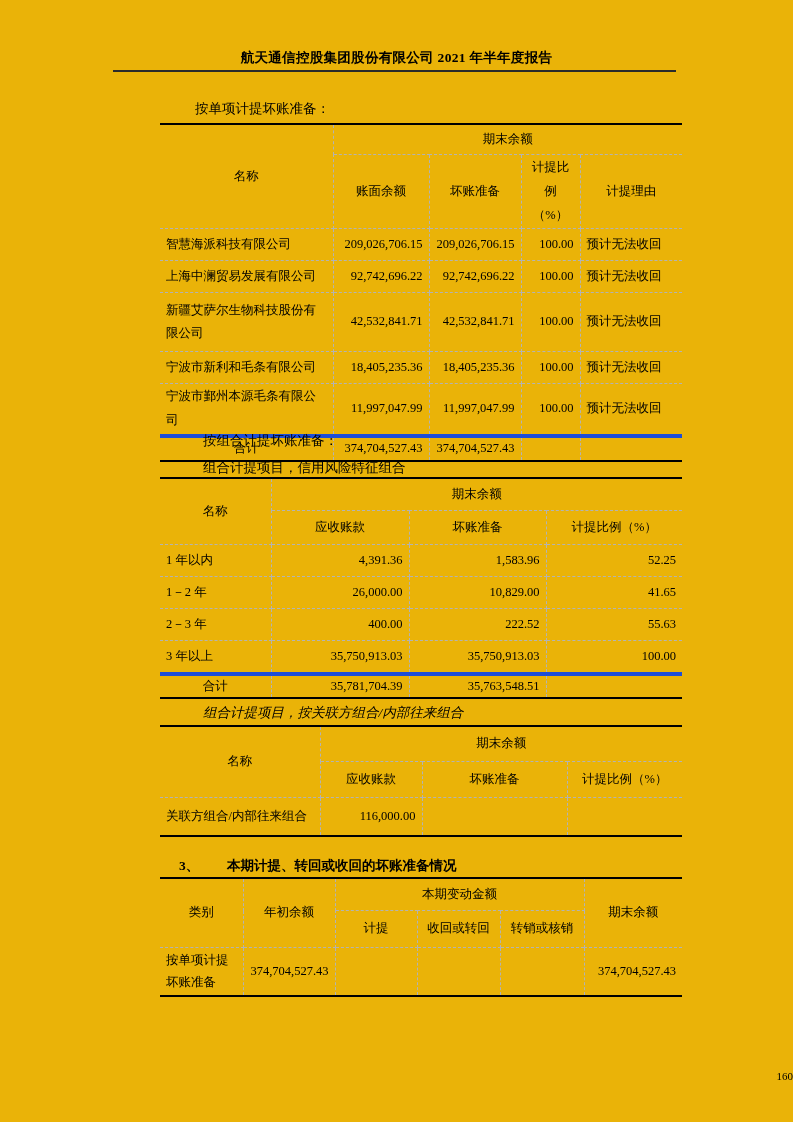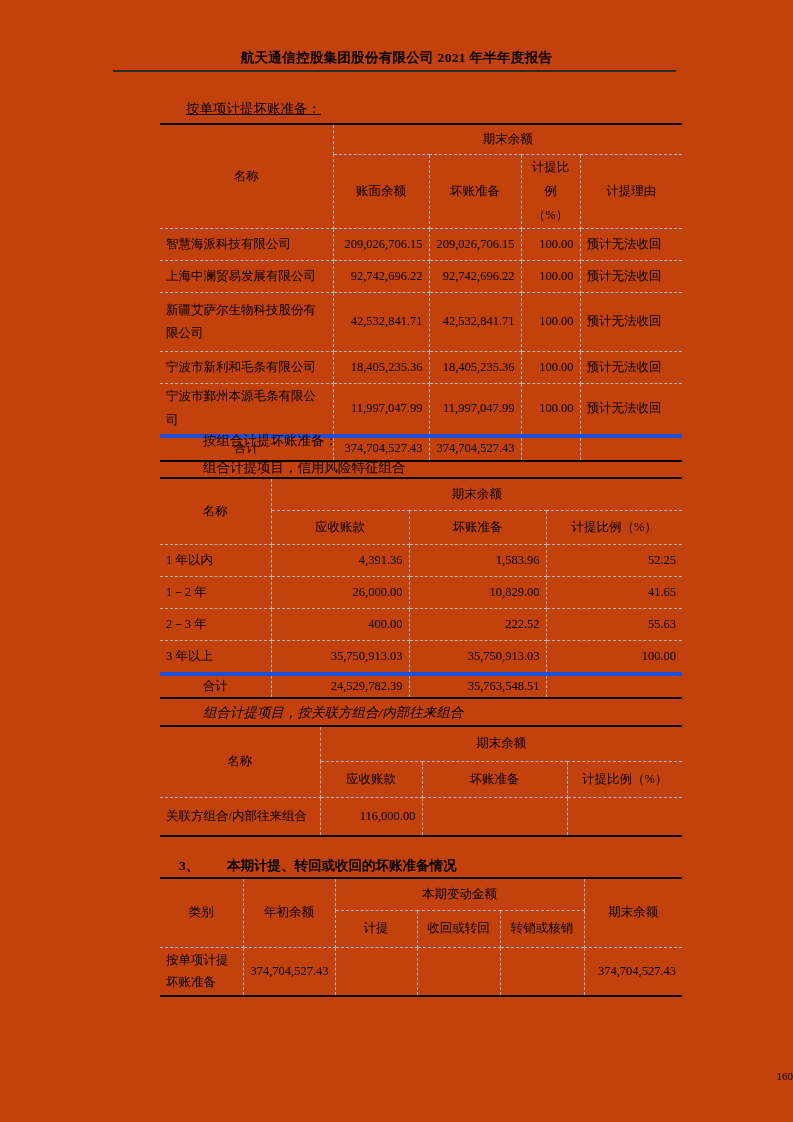"航天通信控股集团股份有限公司 2021 年半年度报告" .page { background: #c2410c -> #eab308 }
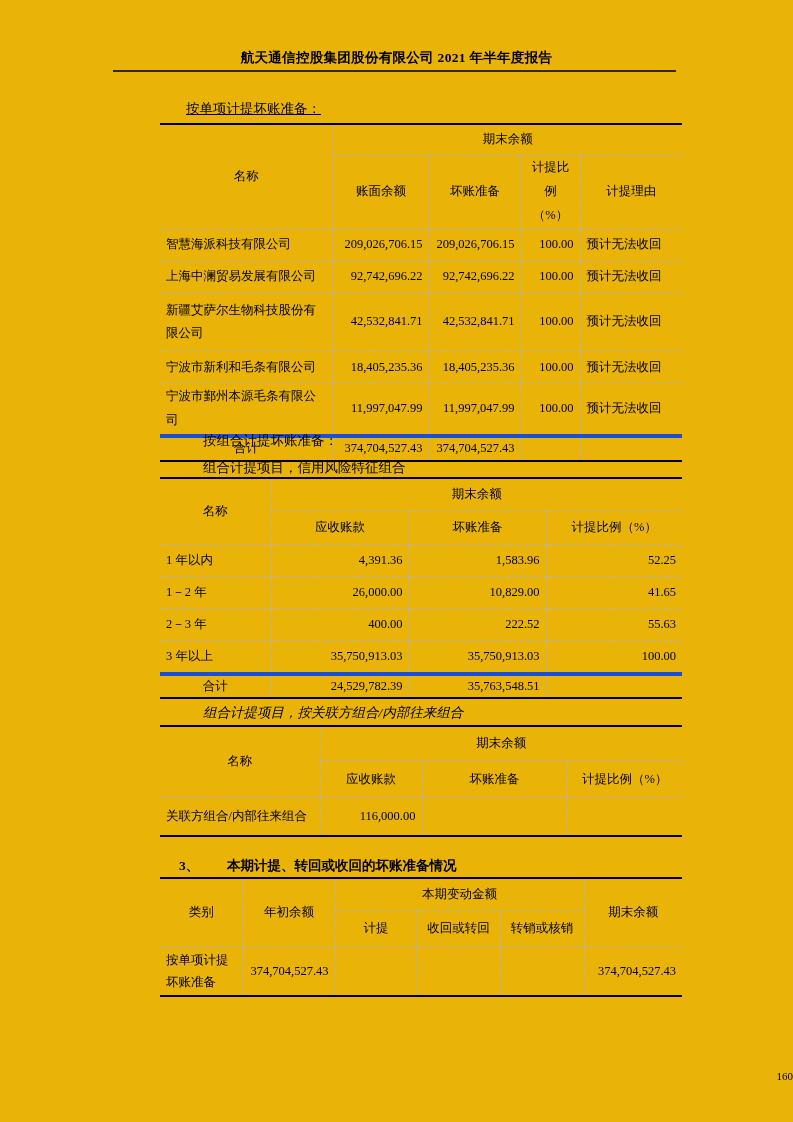"按单项计提坏账准备：" .lbl1 { left: 186px -> 195px; text-decoration: underline -> none }
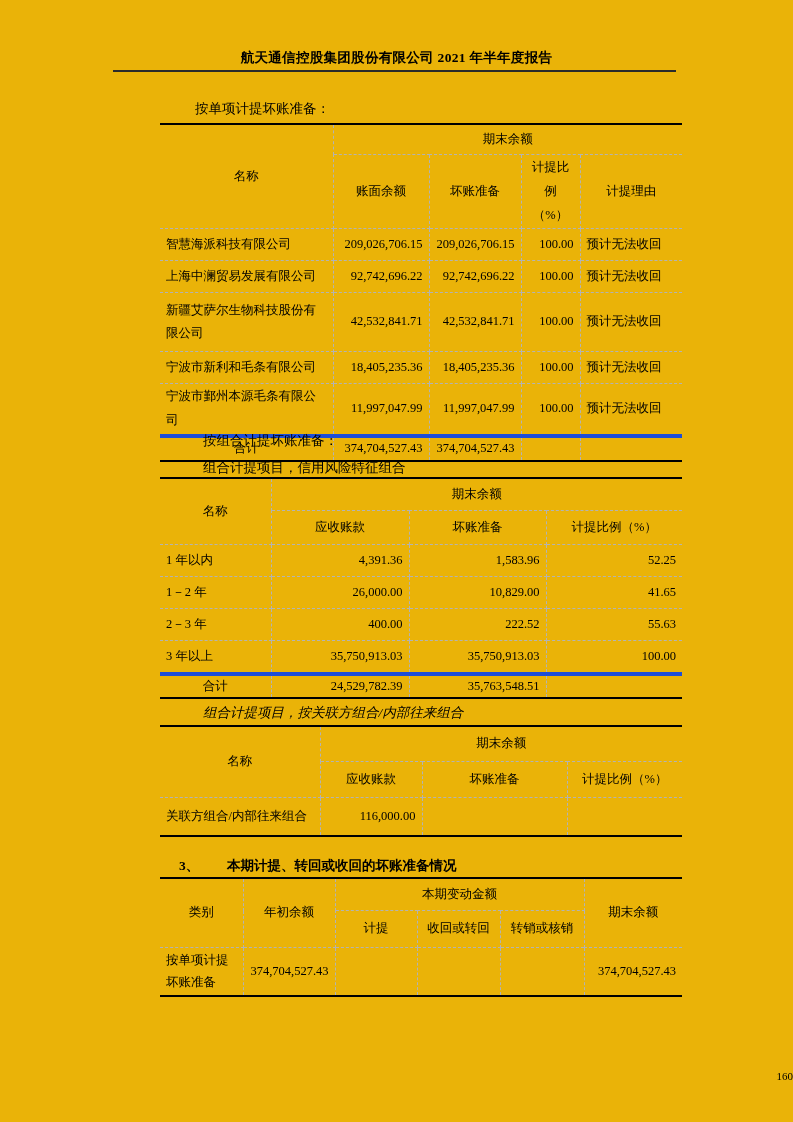"24,529,782.39" td.tr { text: 24,529,782.39 -> 35,781,704.39 }
